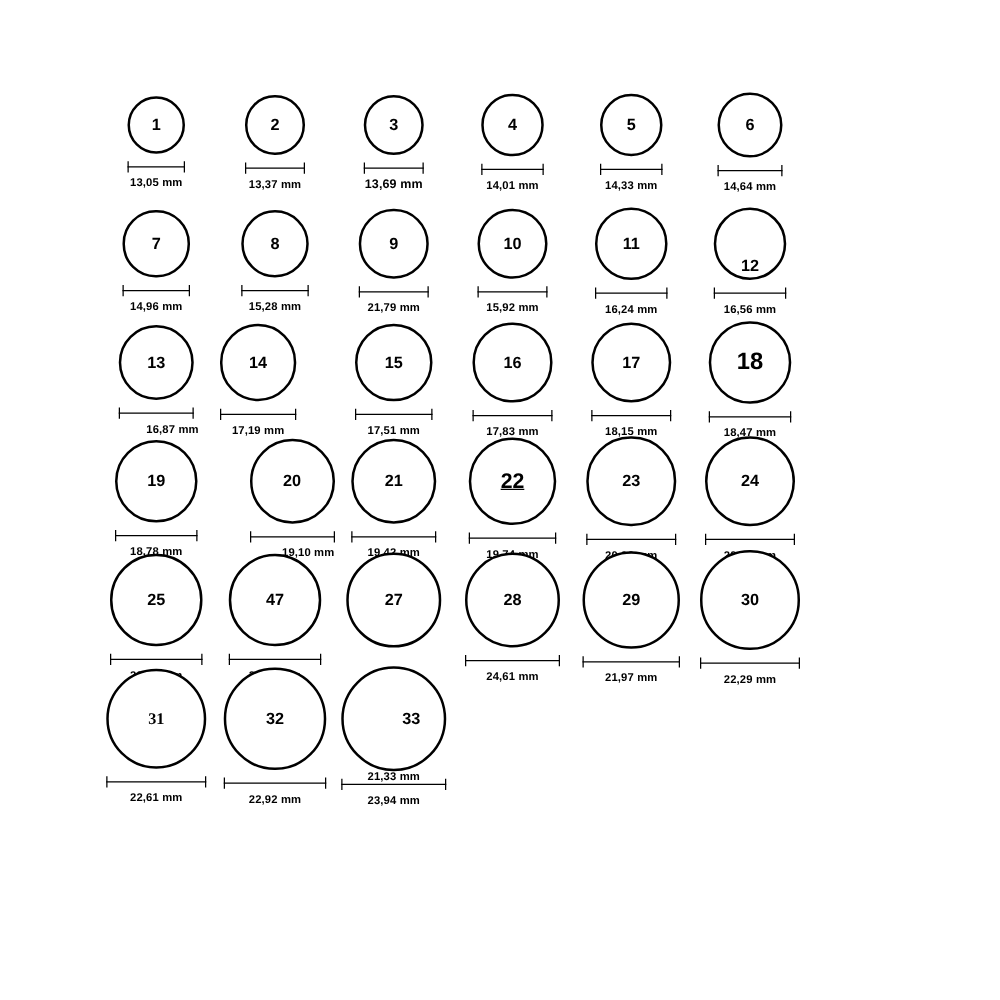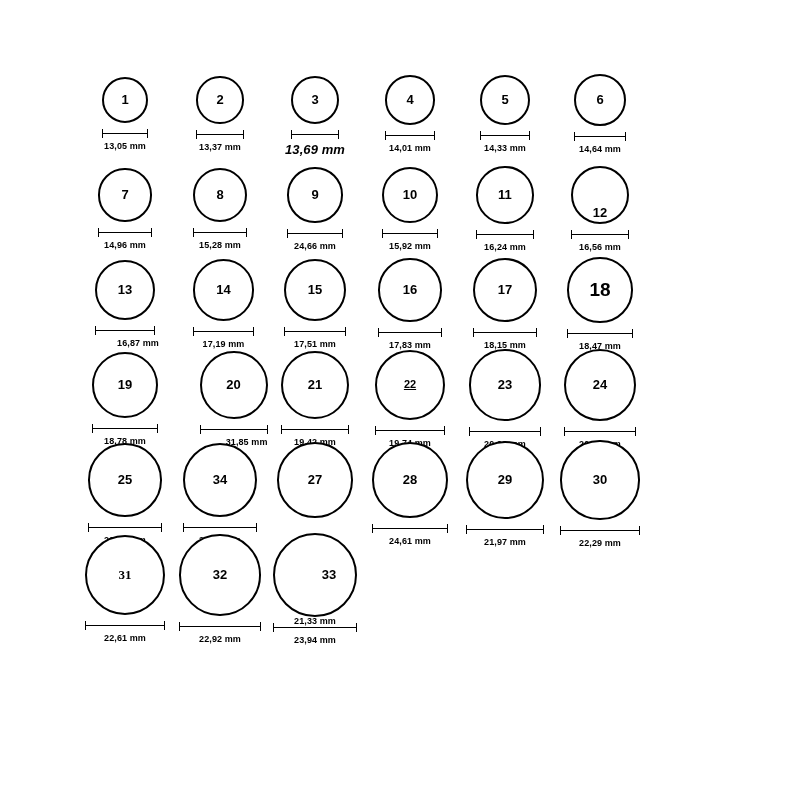"13,69 mm" div.ring-label { font-size: 13px -> 10px; font-style: italic -> none }
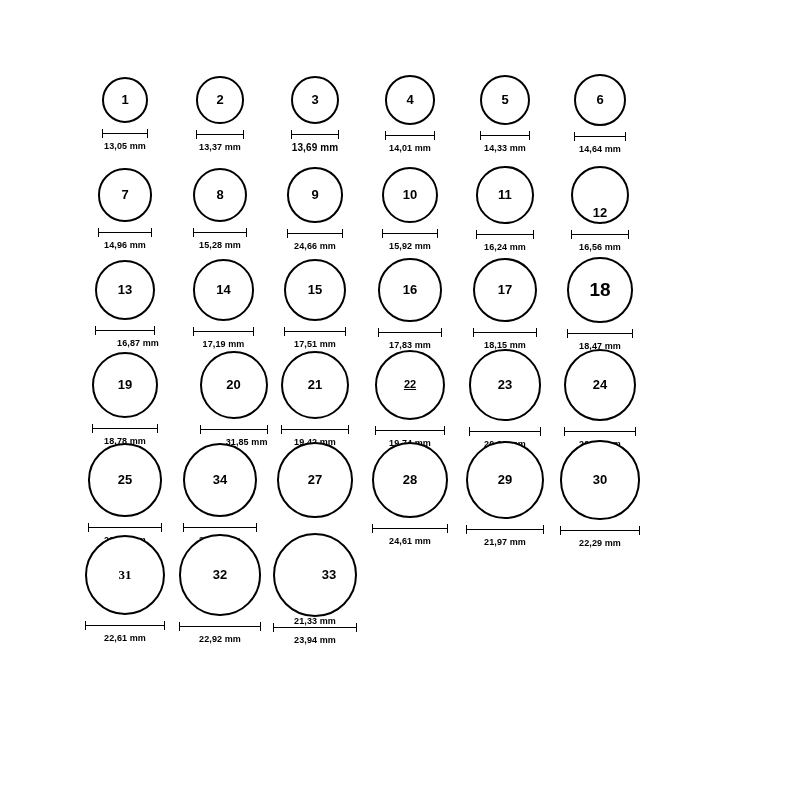"24,66 mm" div.ring-label { text: 24,66 -> 21,79 }
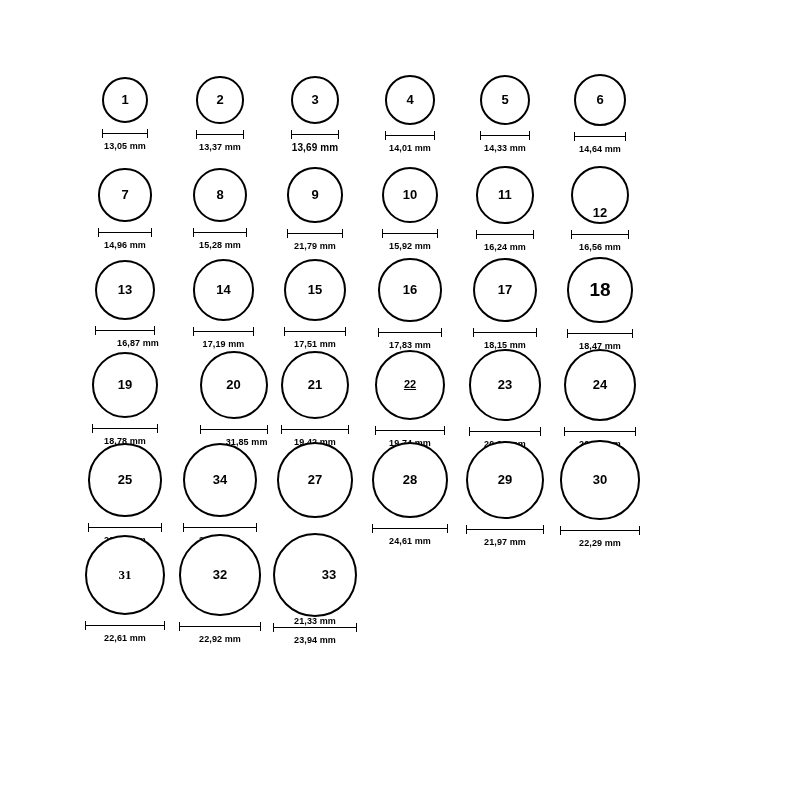"14" div.ring-cell { left: 176px -> 159px }
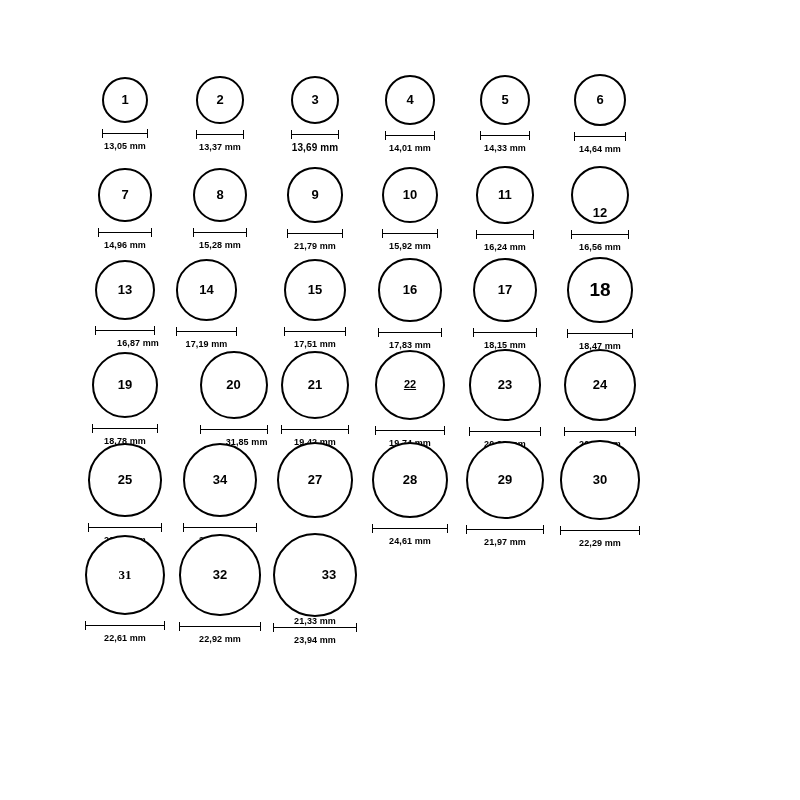"22" span.ring-number { font-size: 11px -> 17px }
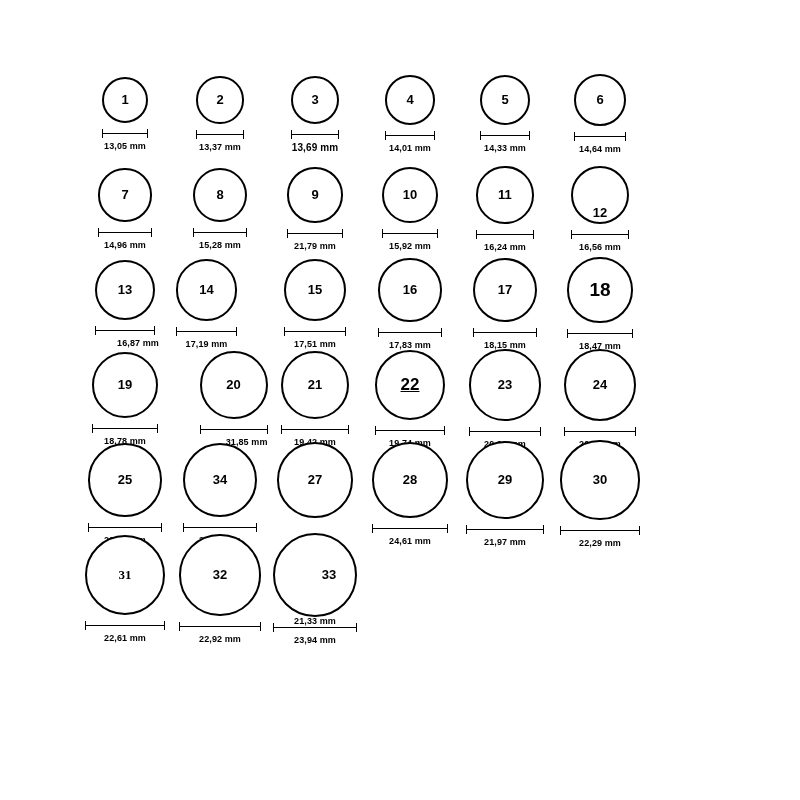"31,85 mm" div.ring-label { text: 31,85 -> 19,10 }
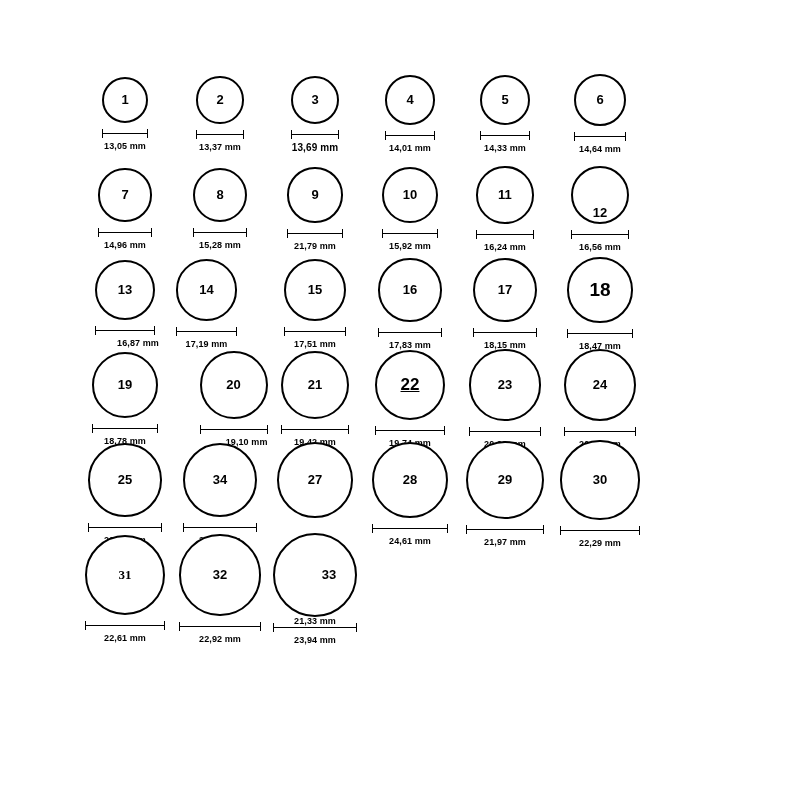"34" span.ring-number { text: 34 -> 47 }
